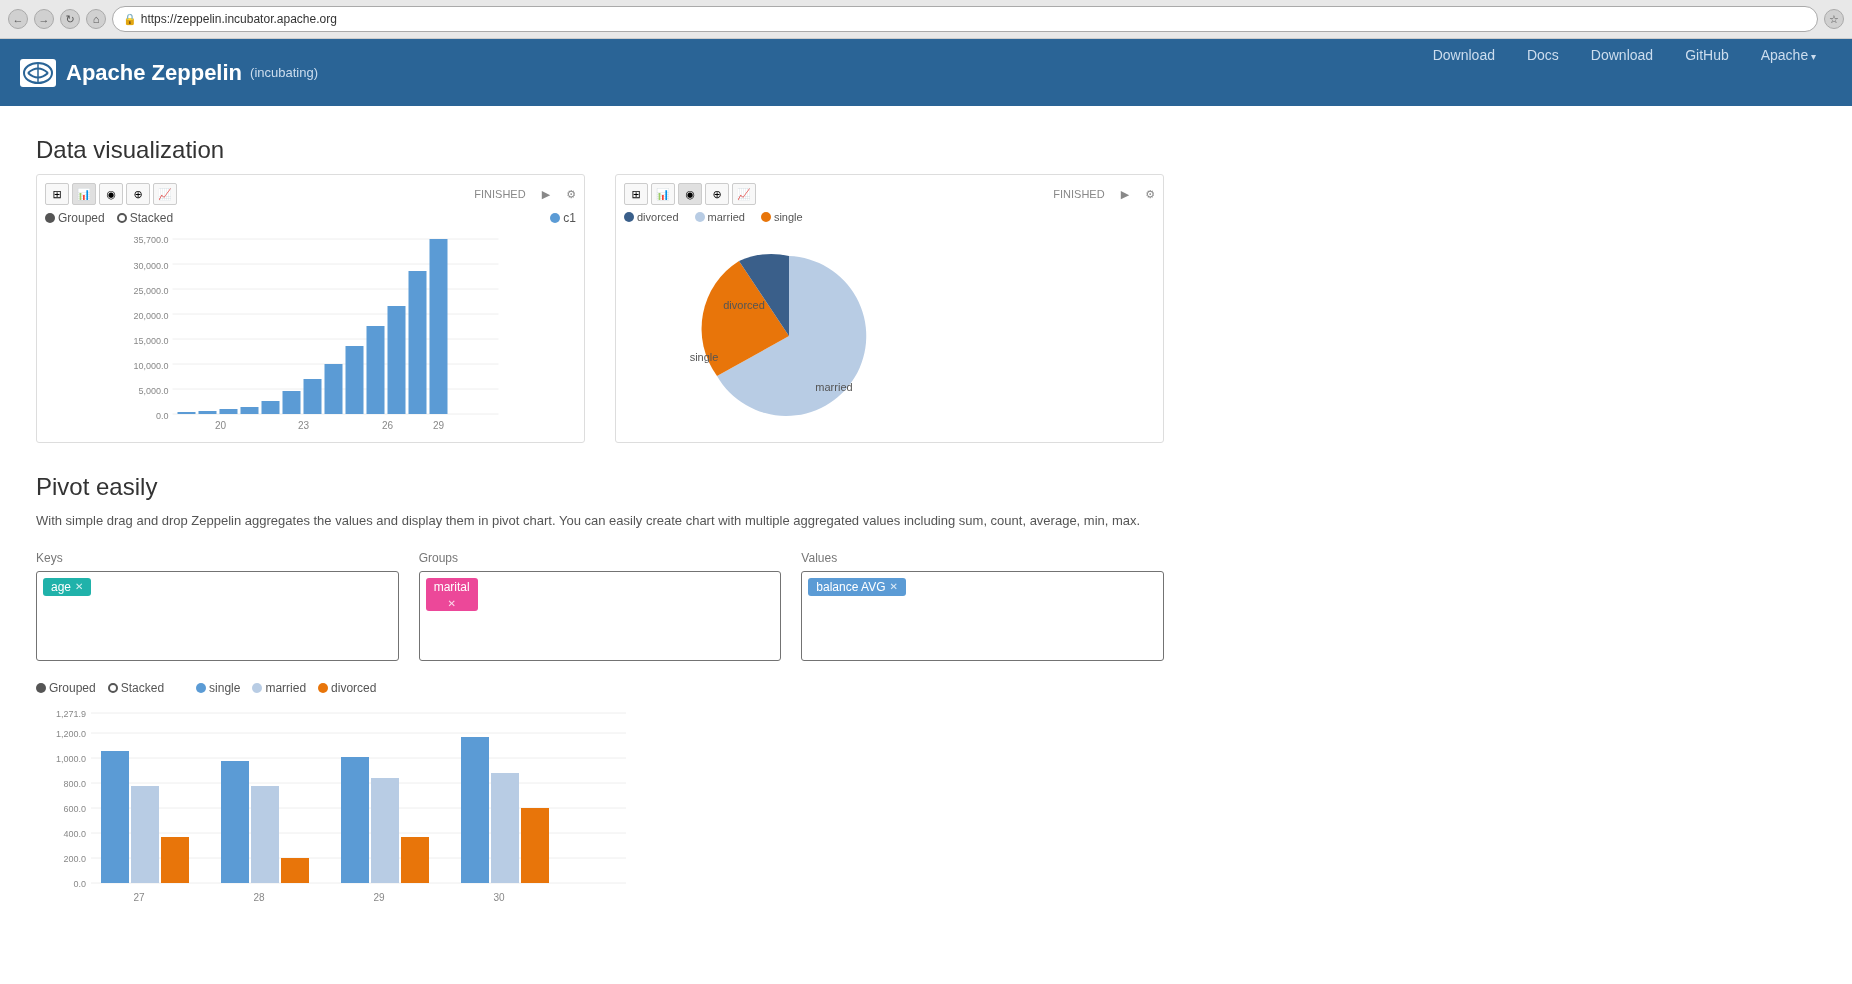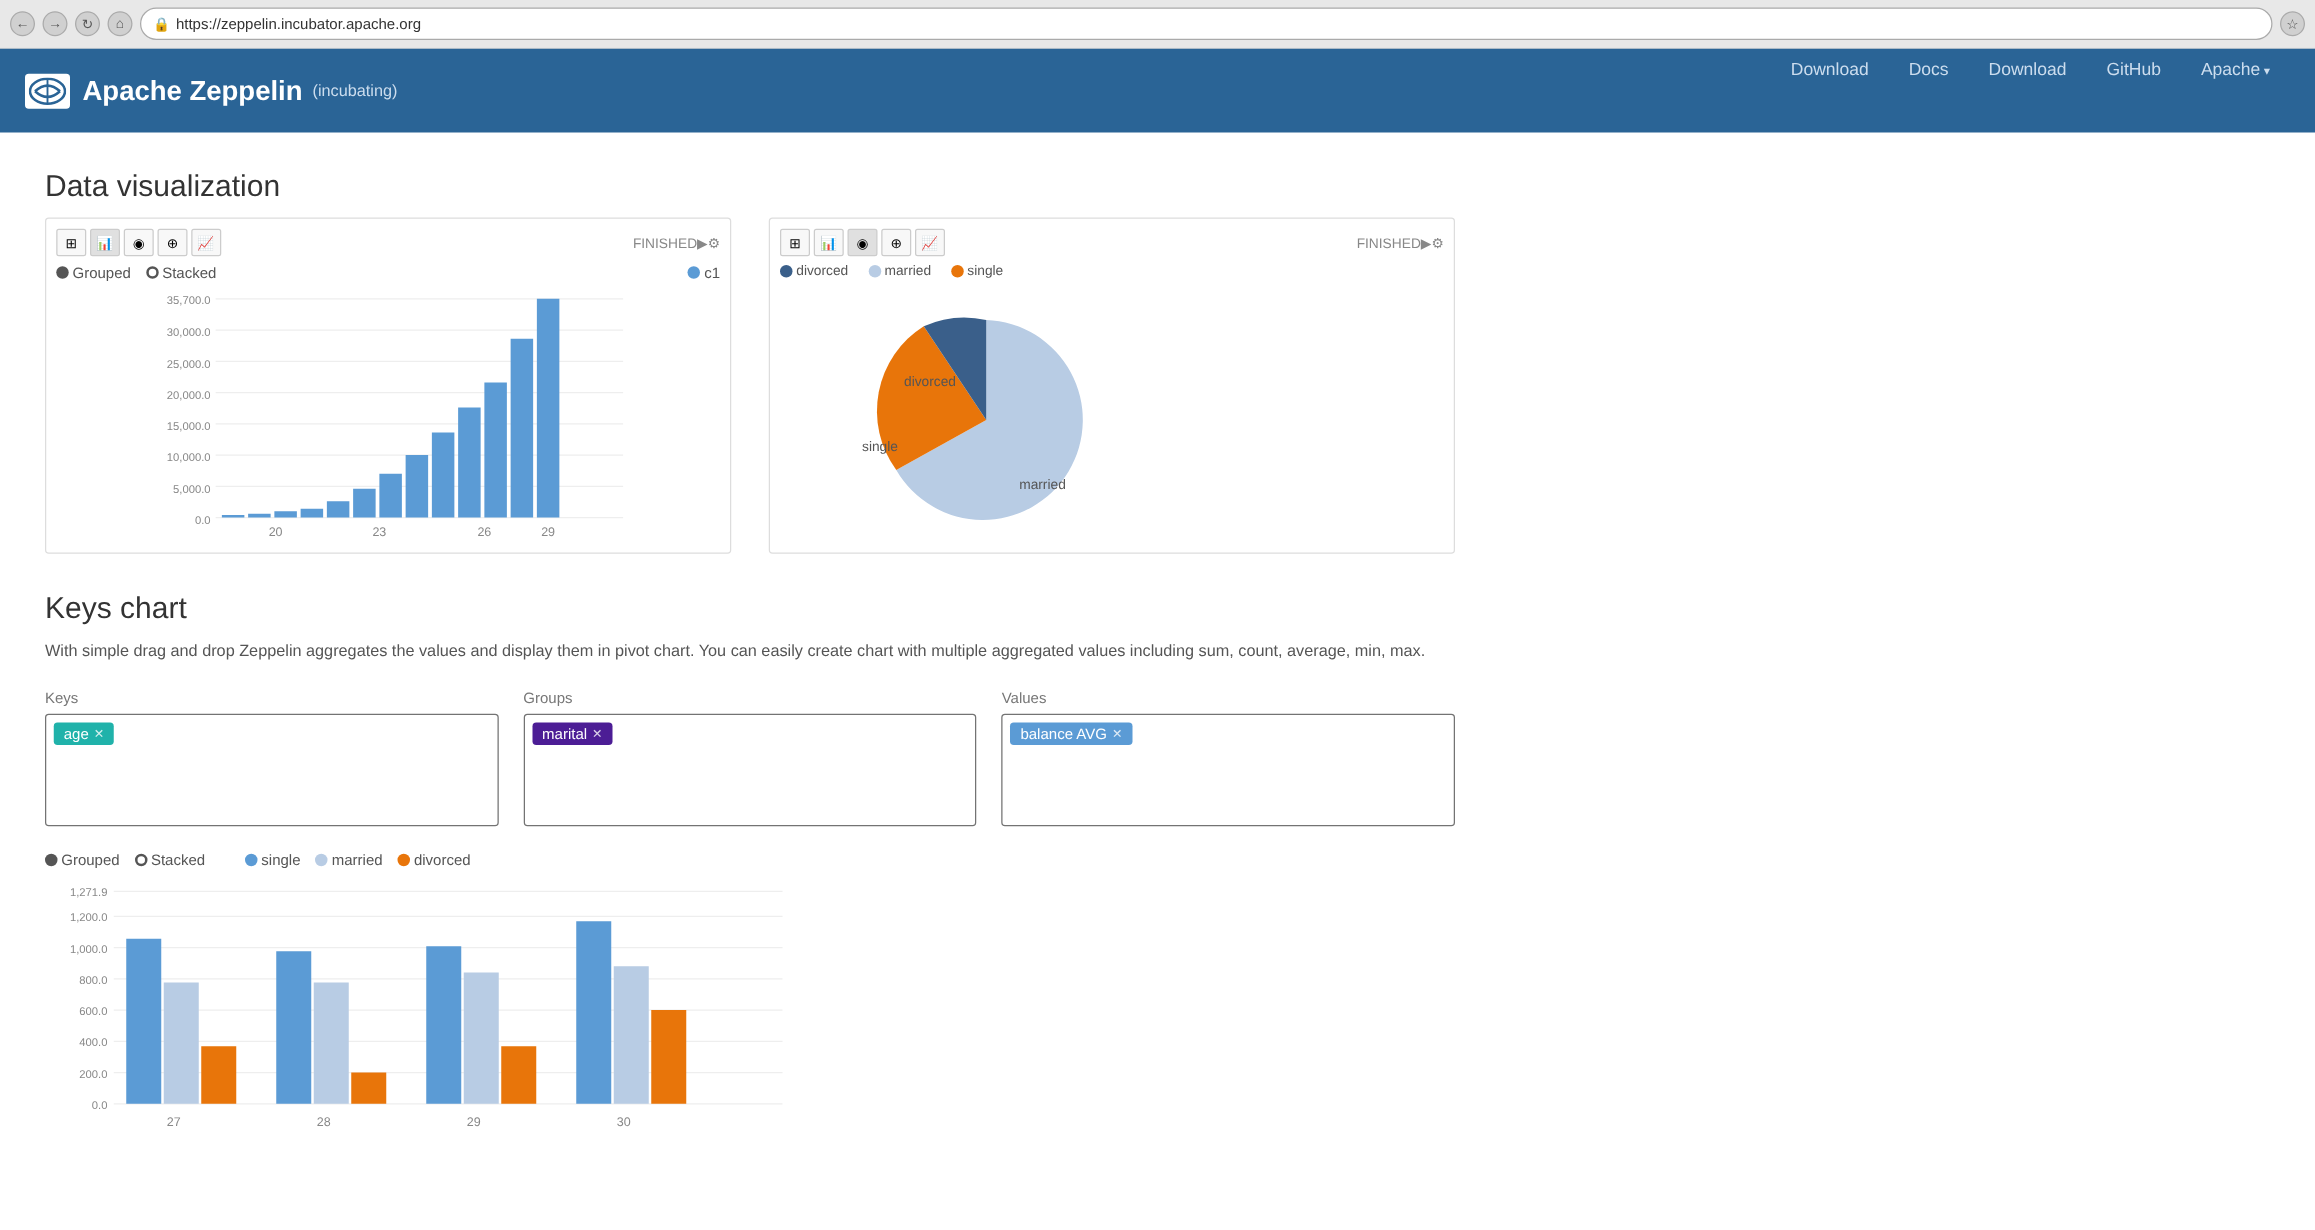"FINISHED" .chart-status { align-items: flex-end -> center; gap: 0 -> 16px }
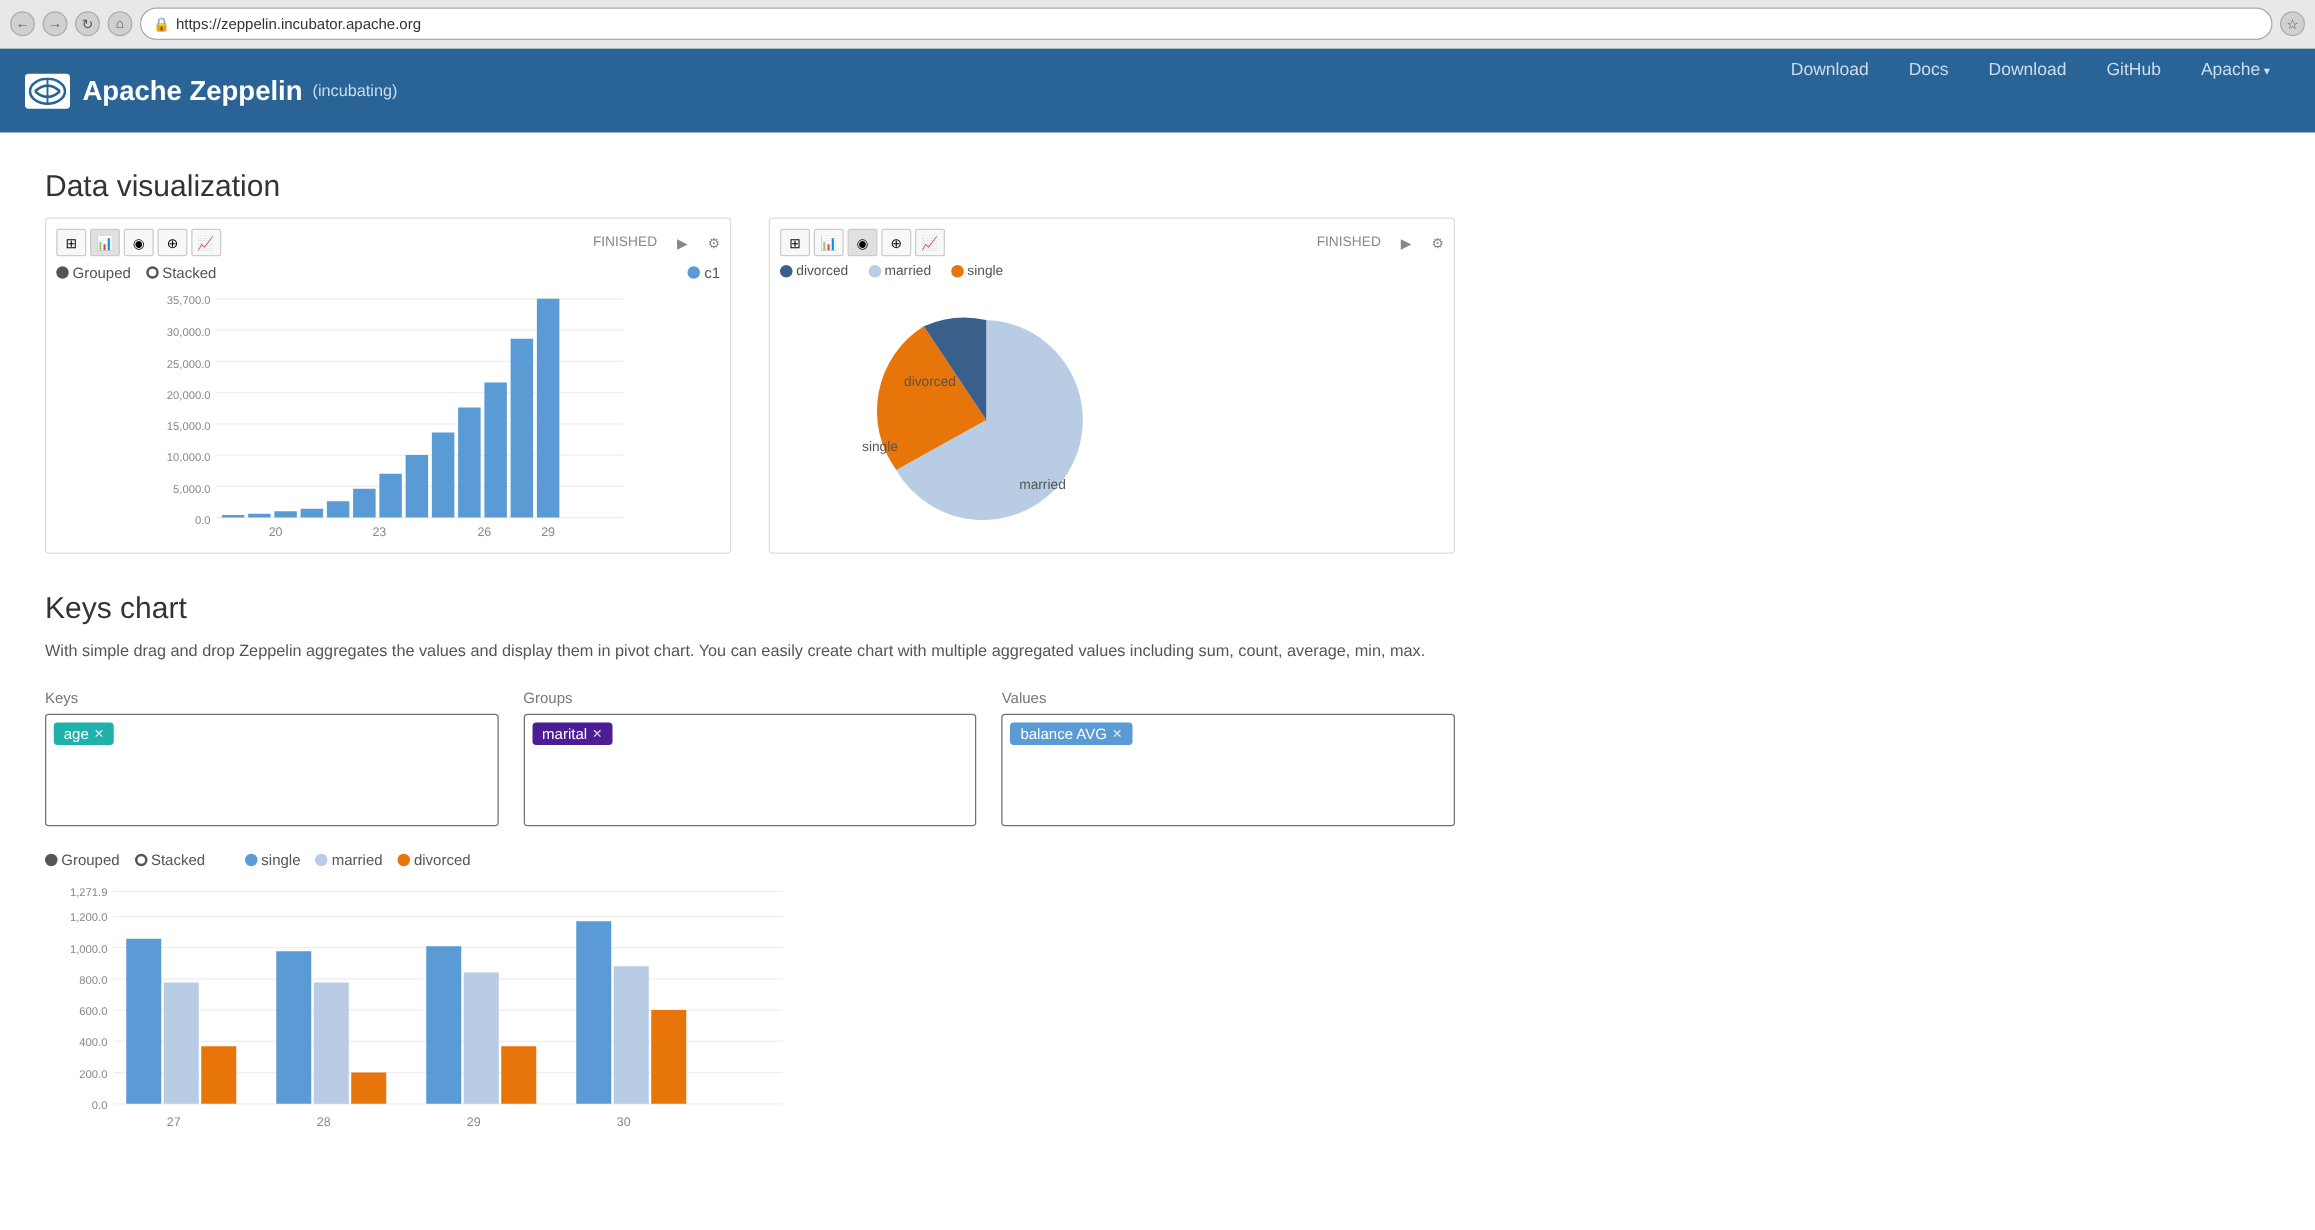"Keys chart" h2.section-title { text: Keys chart -> Pivot easily }
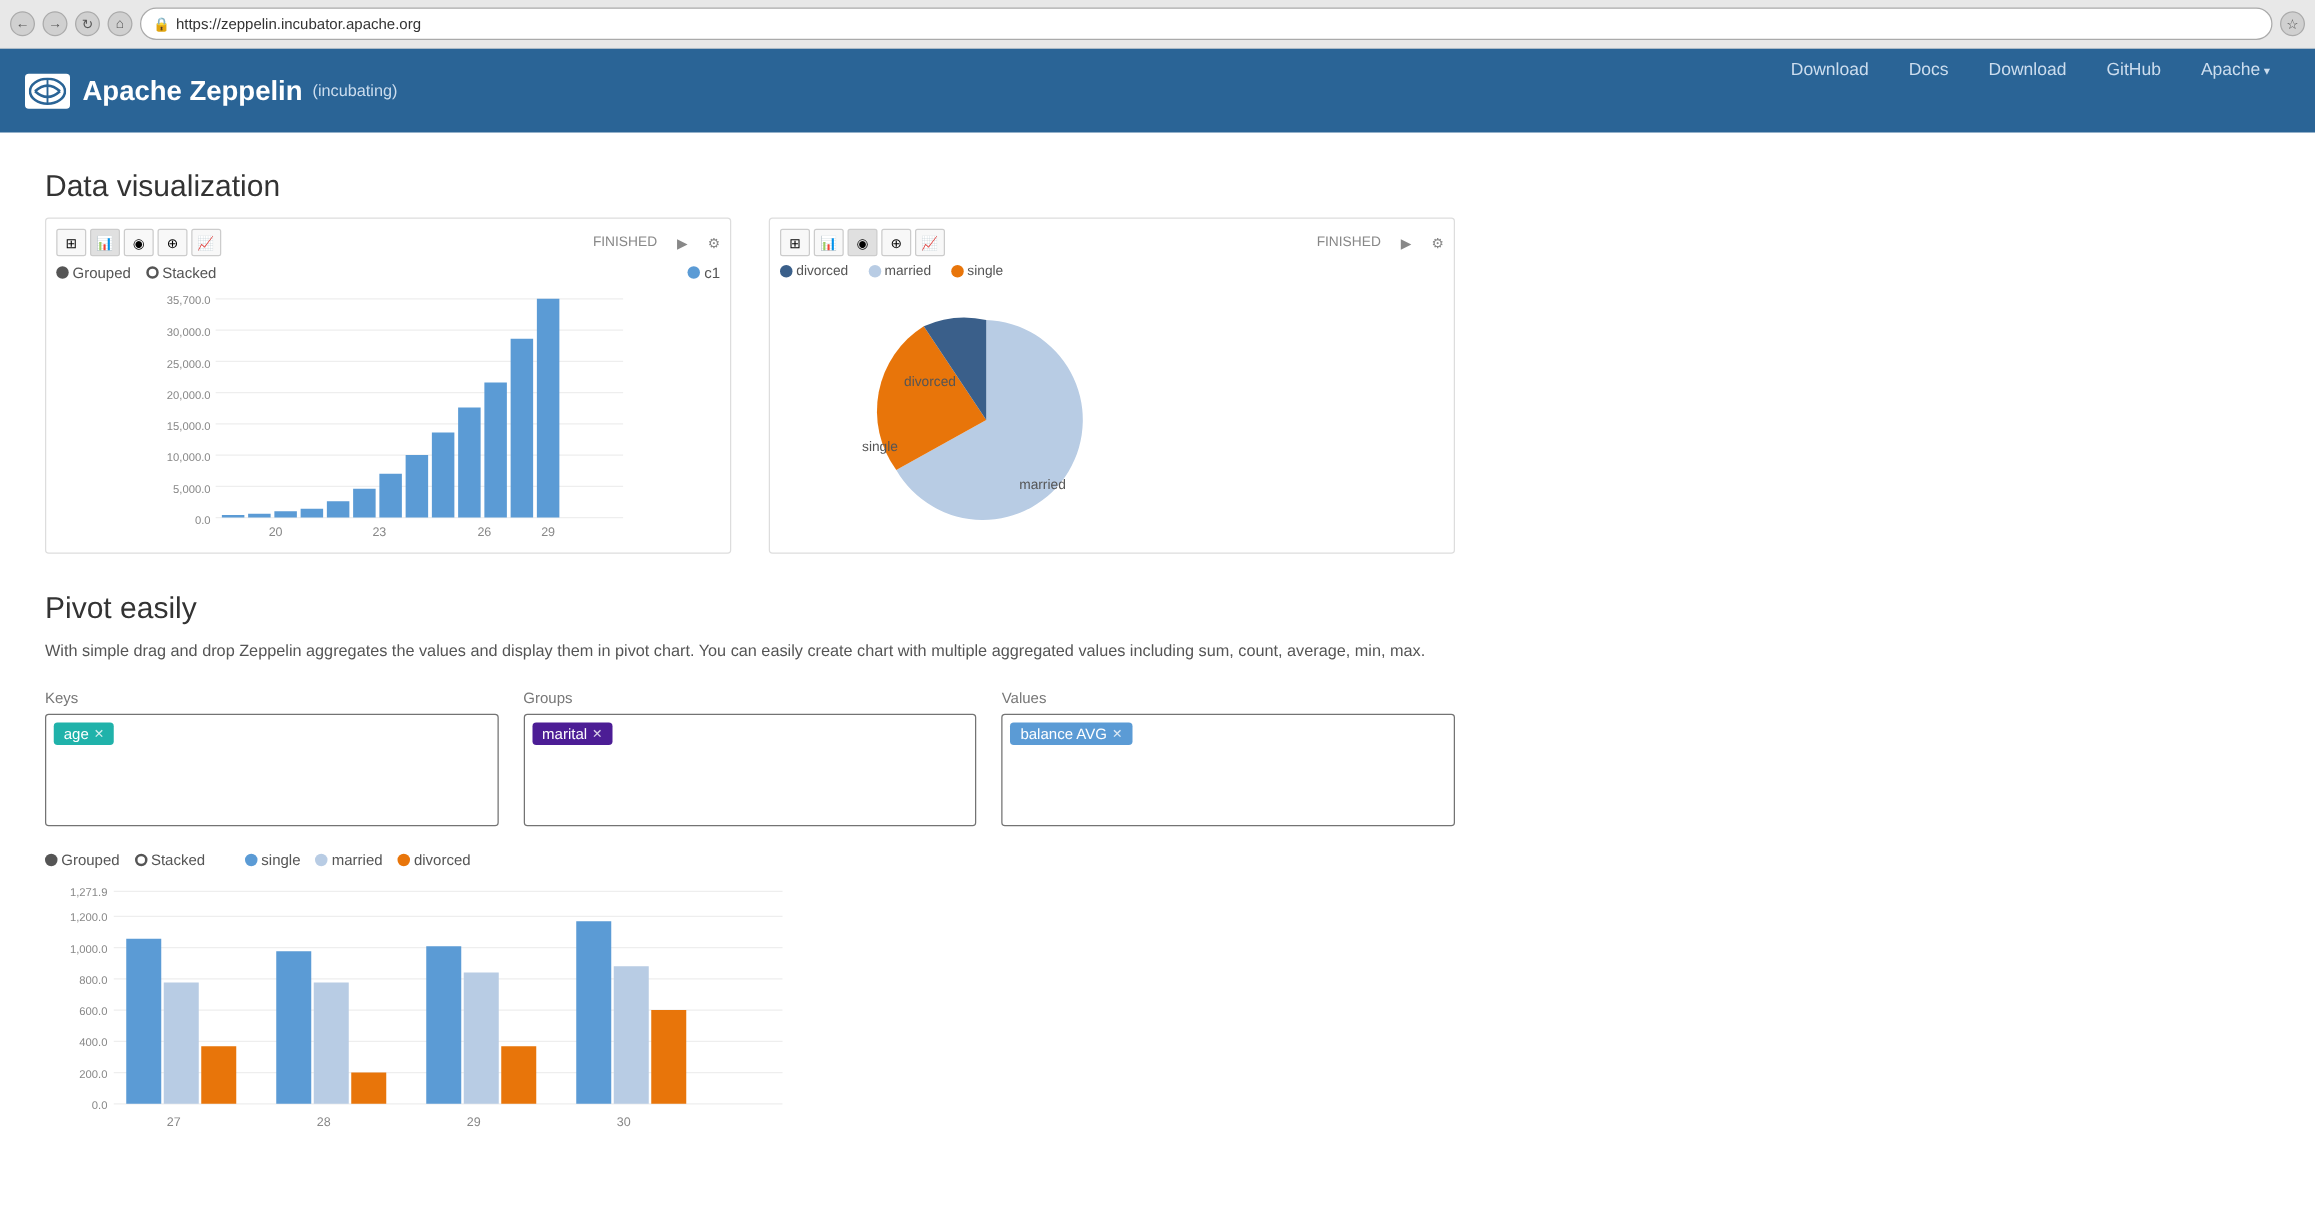"marital" .pivot-tag.green { background: #4c1d95 -> #ec4899; flex-direction: none -> column }
